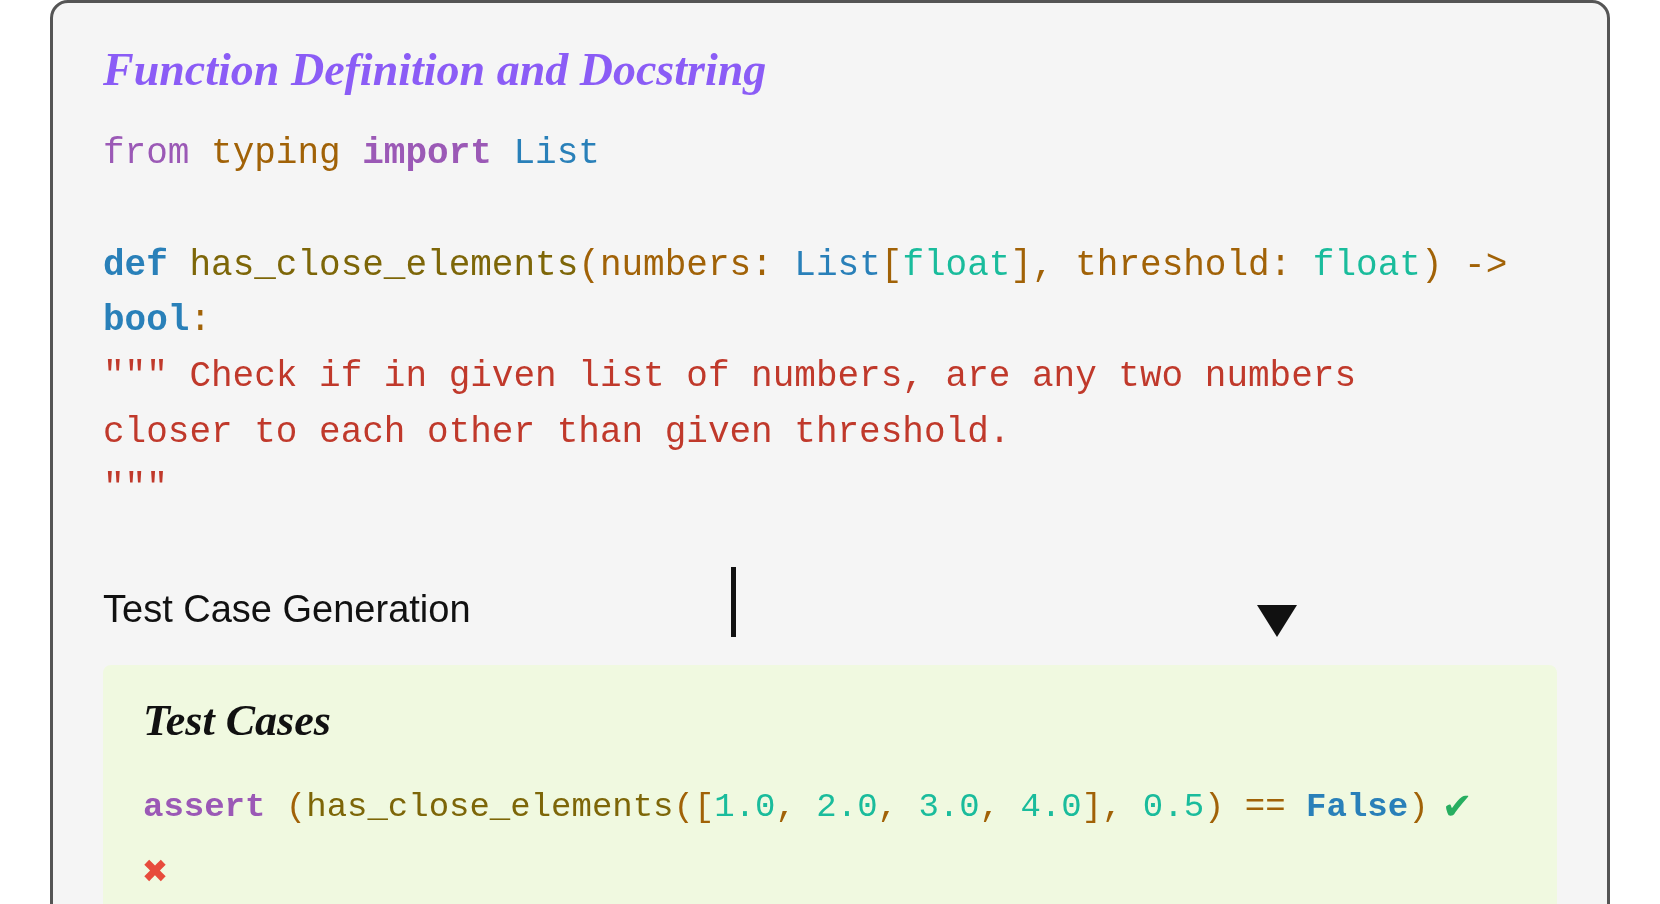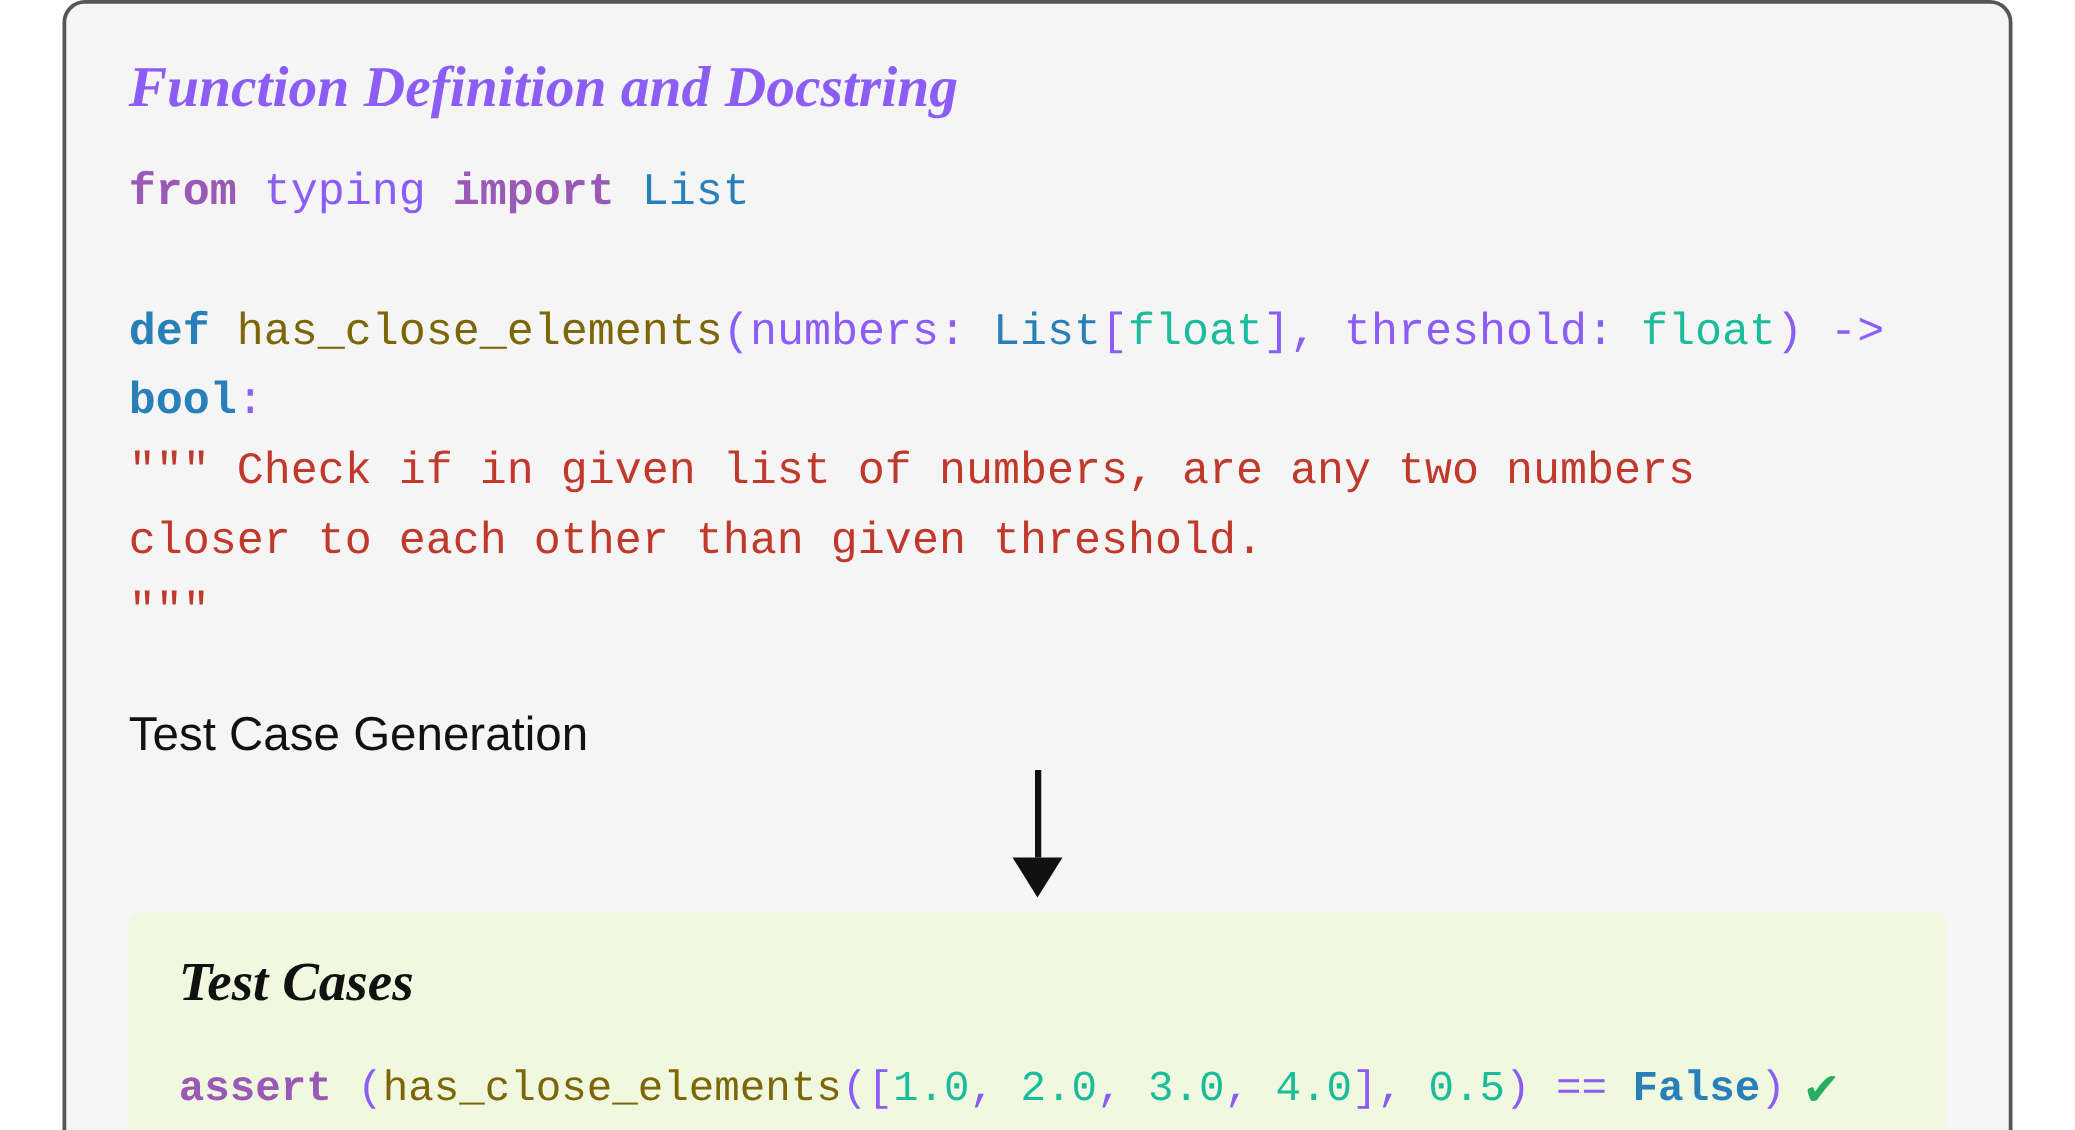"from" .kw-from { font-weight: bold -> normal }
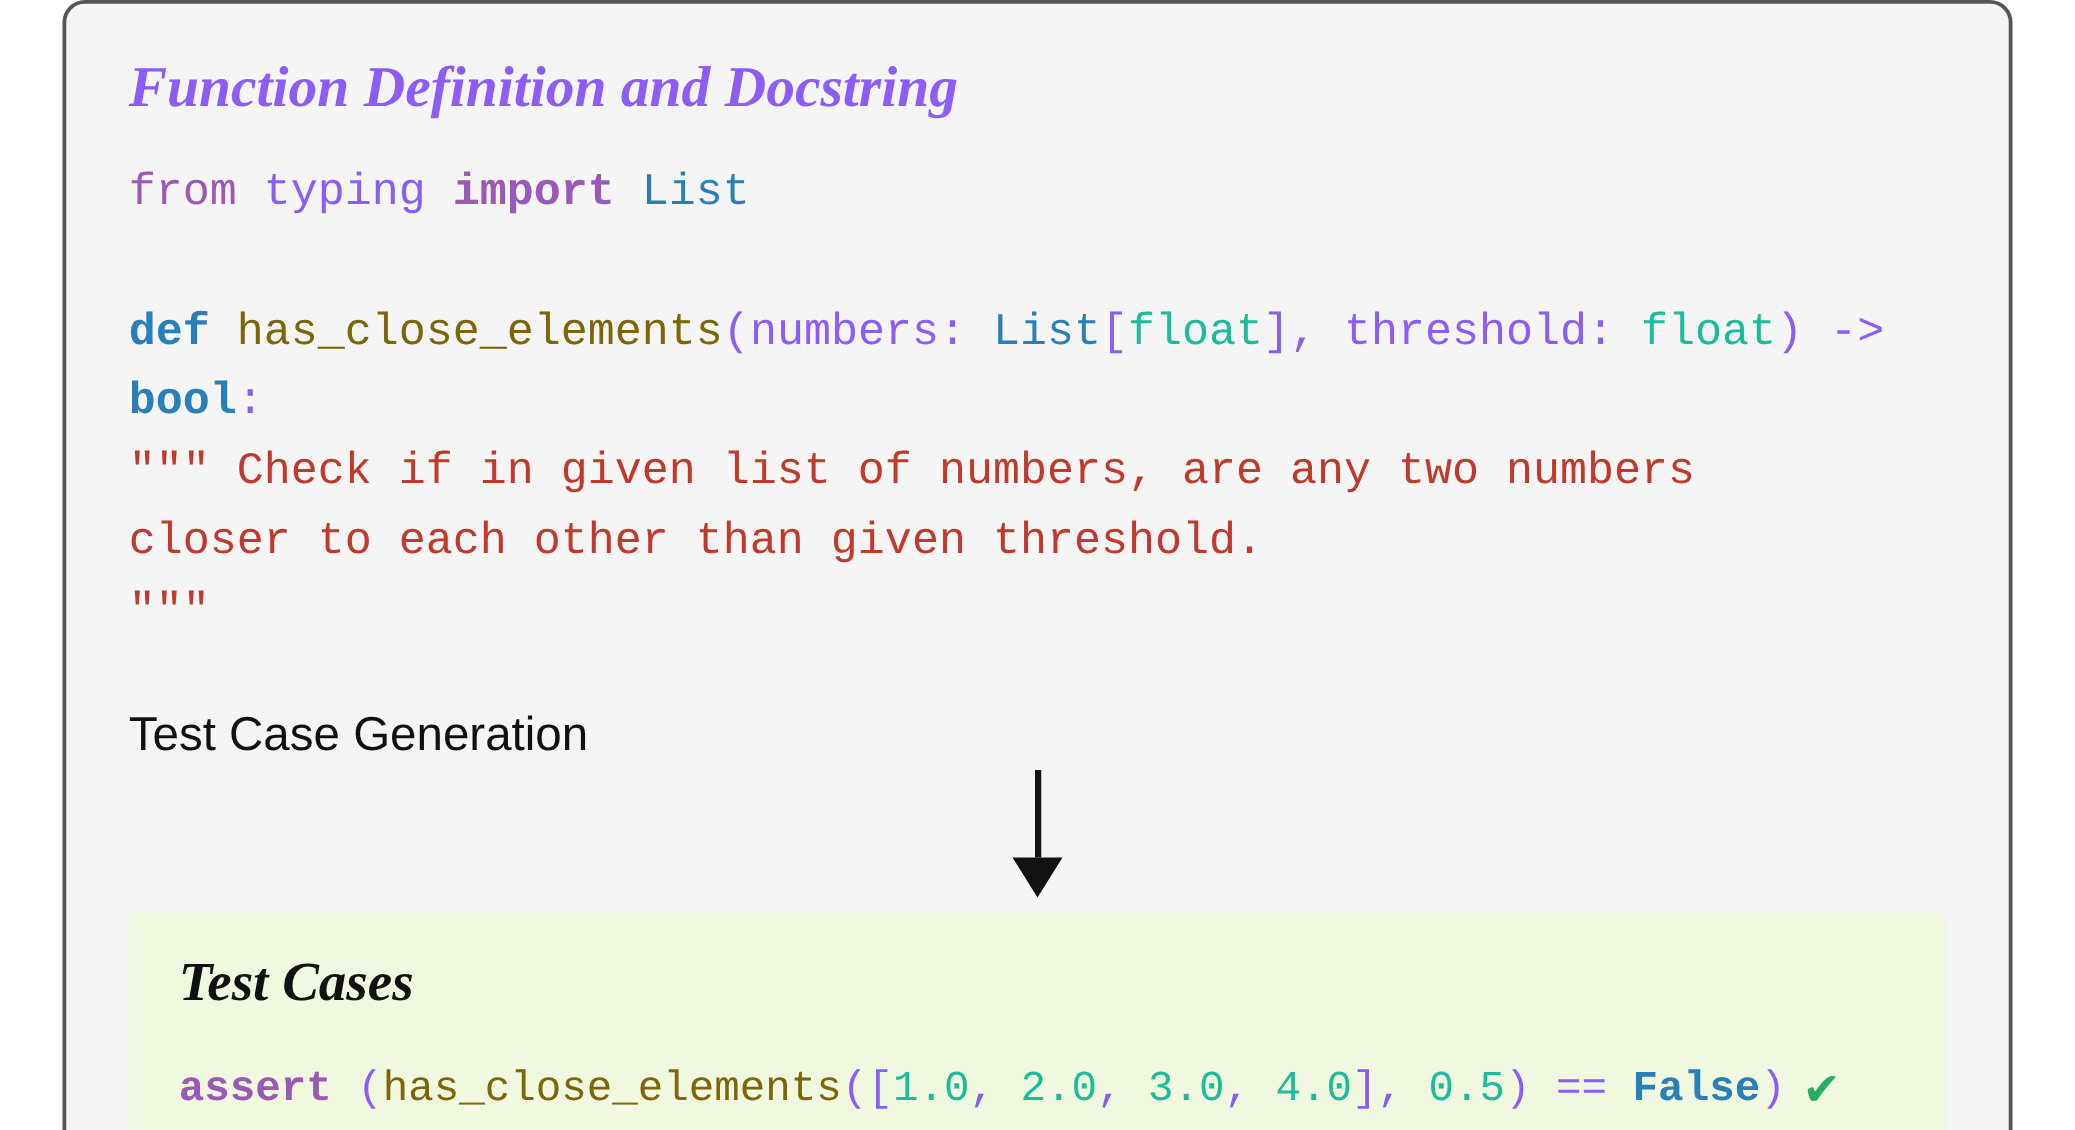"typing" .plain { color: #8b5cf6 -> #a16207 }
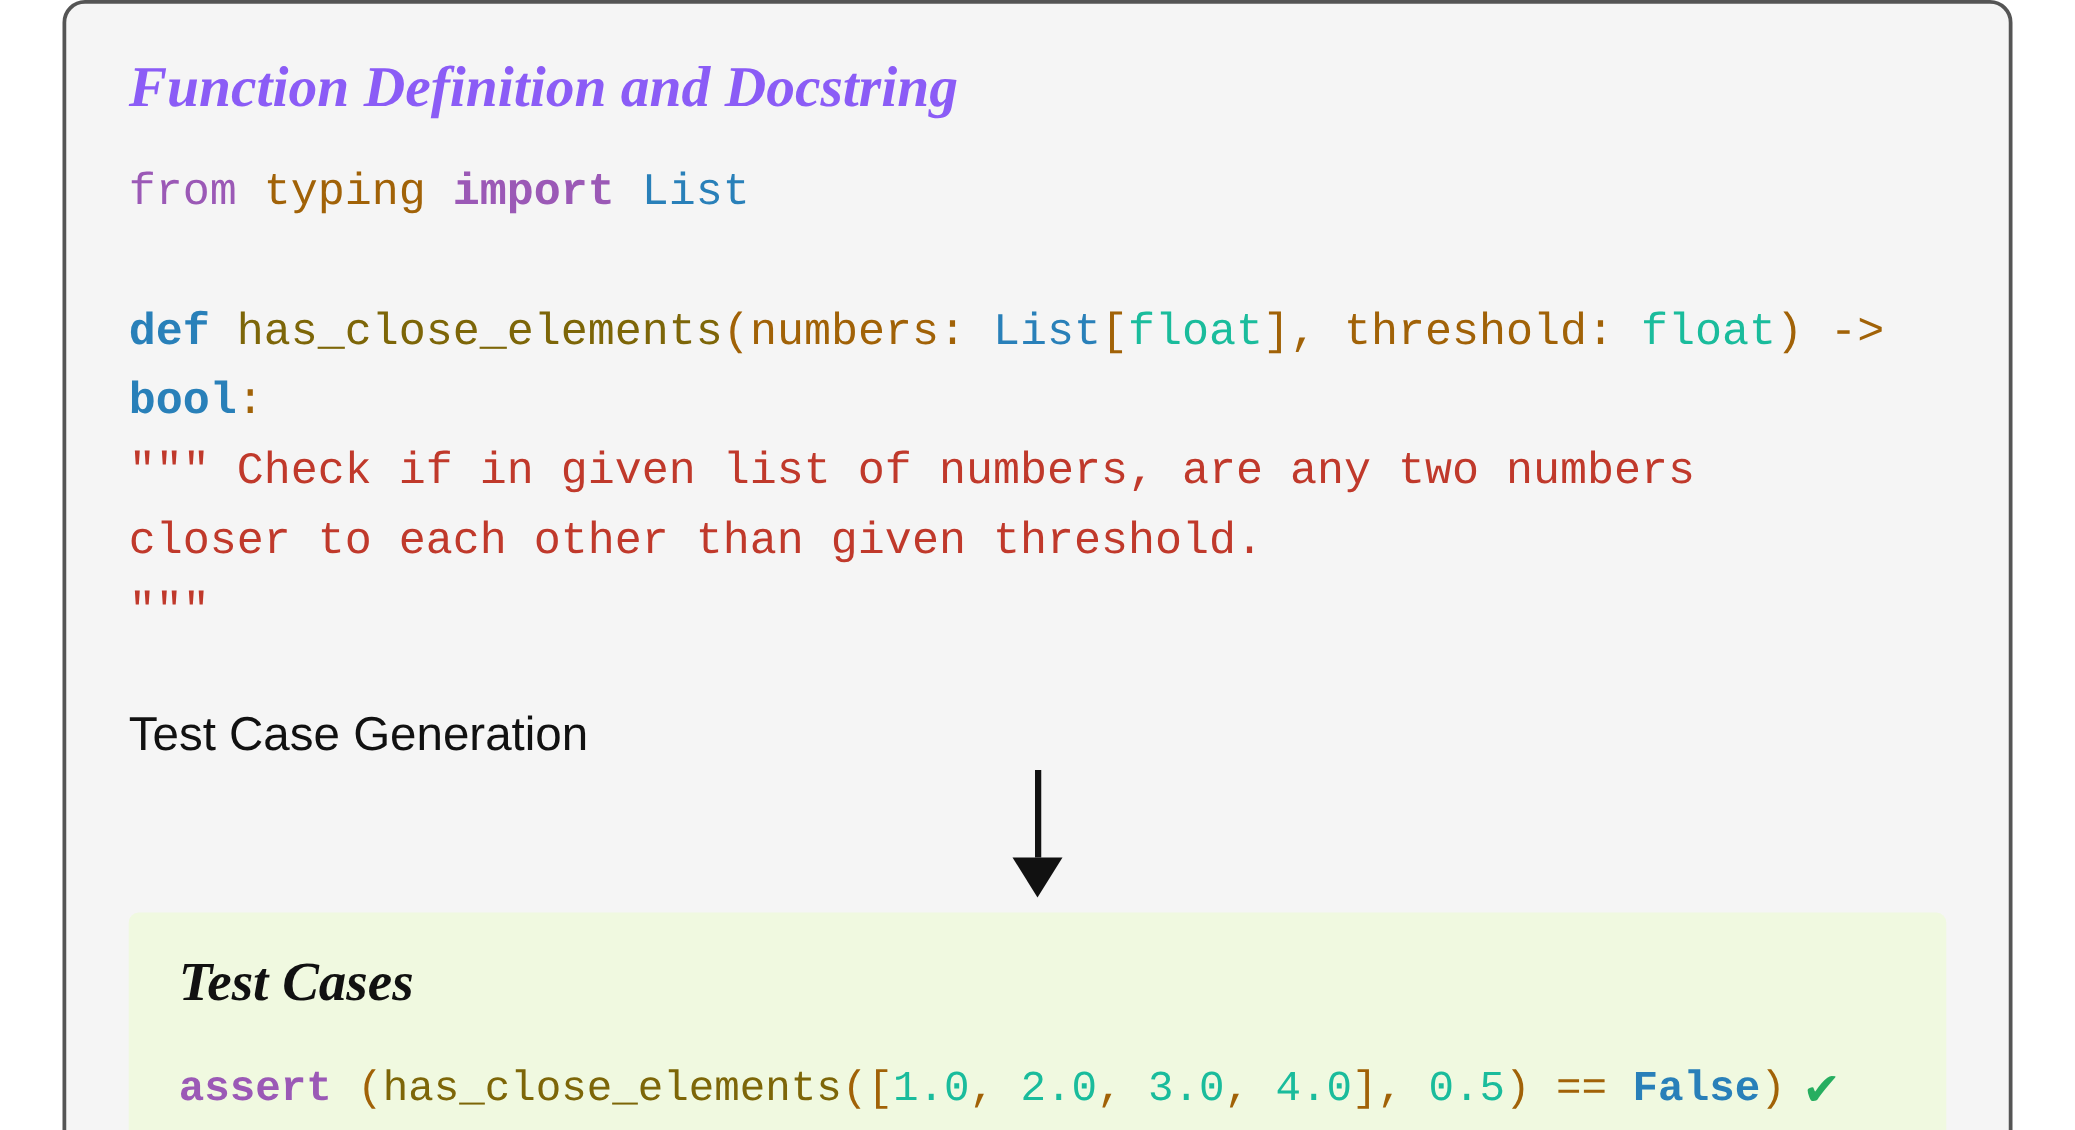"Test Case Generation" .arrow-section { align-items: flex-start -> flex-end; flex-direction: column -> none; padding: 30px 0 12px 0 -> 30px 0 28px 0 }
